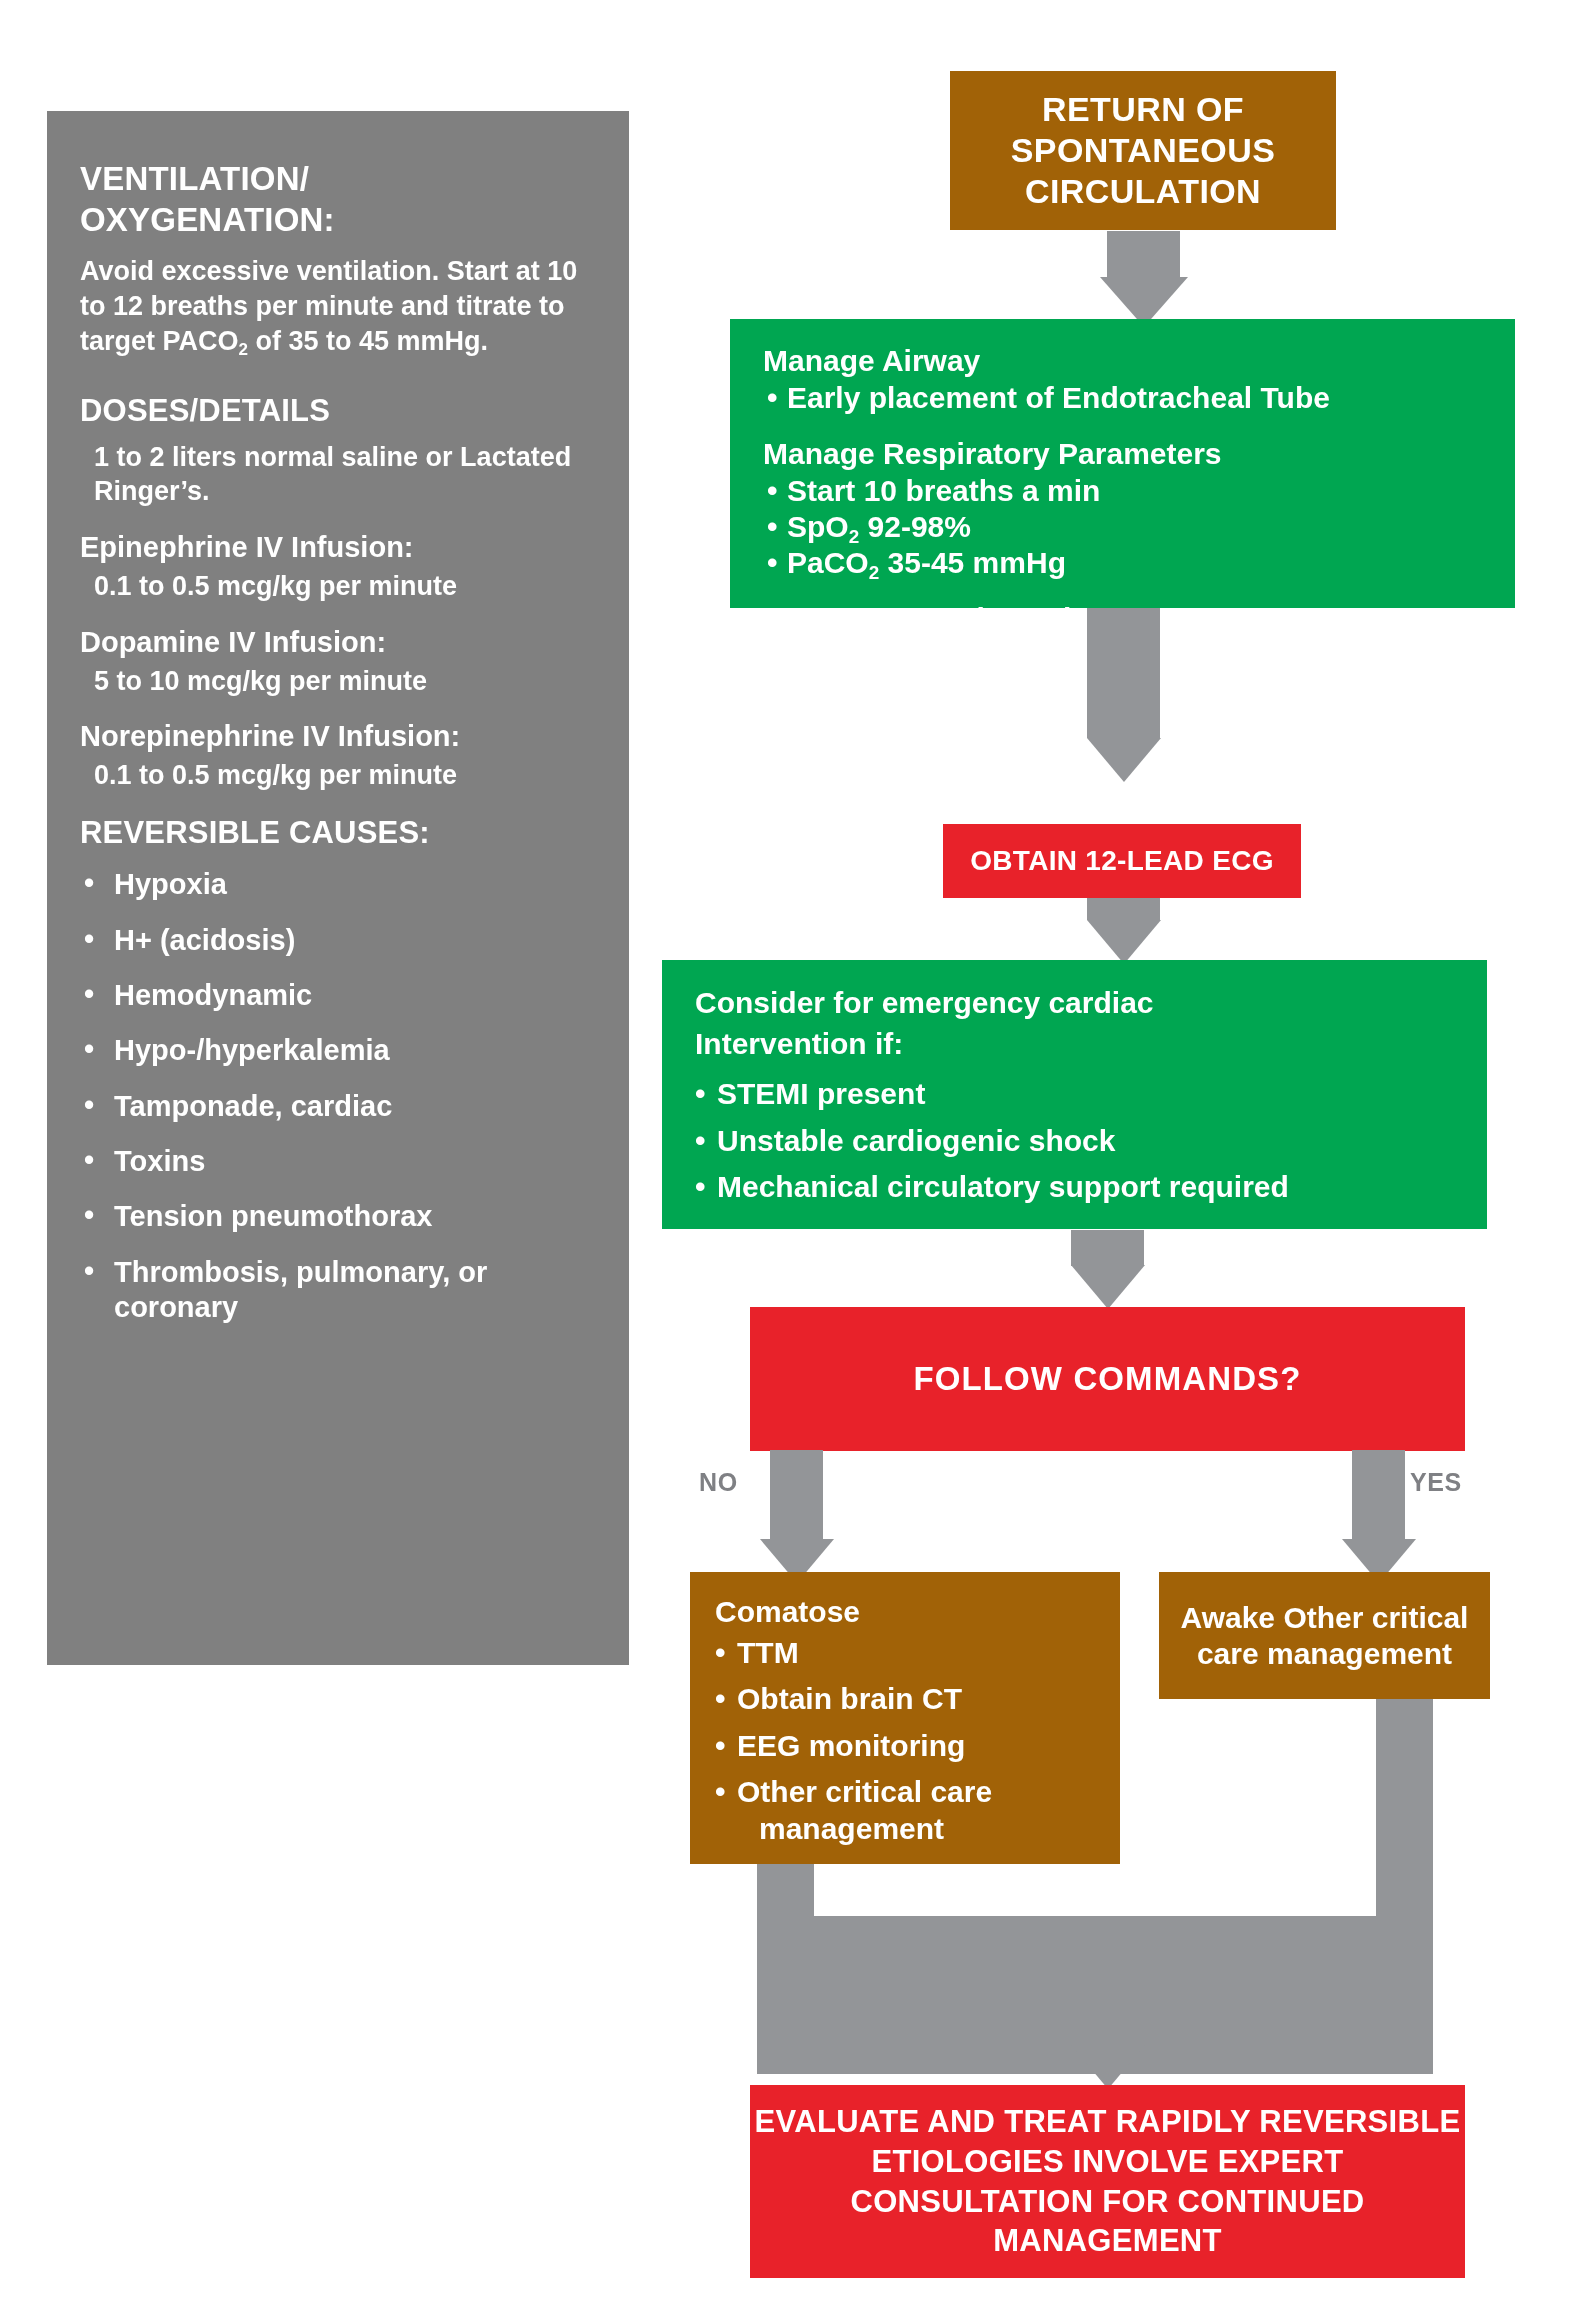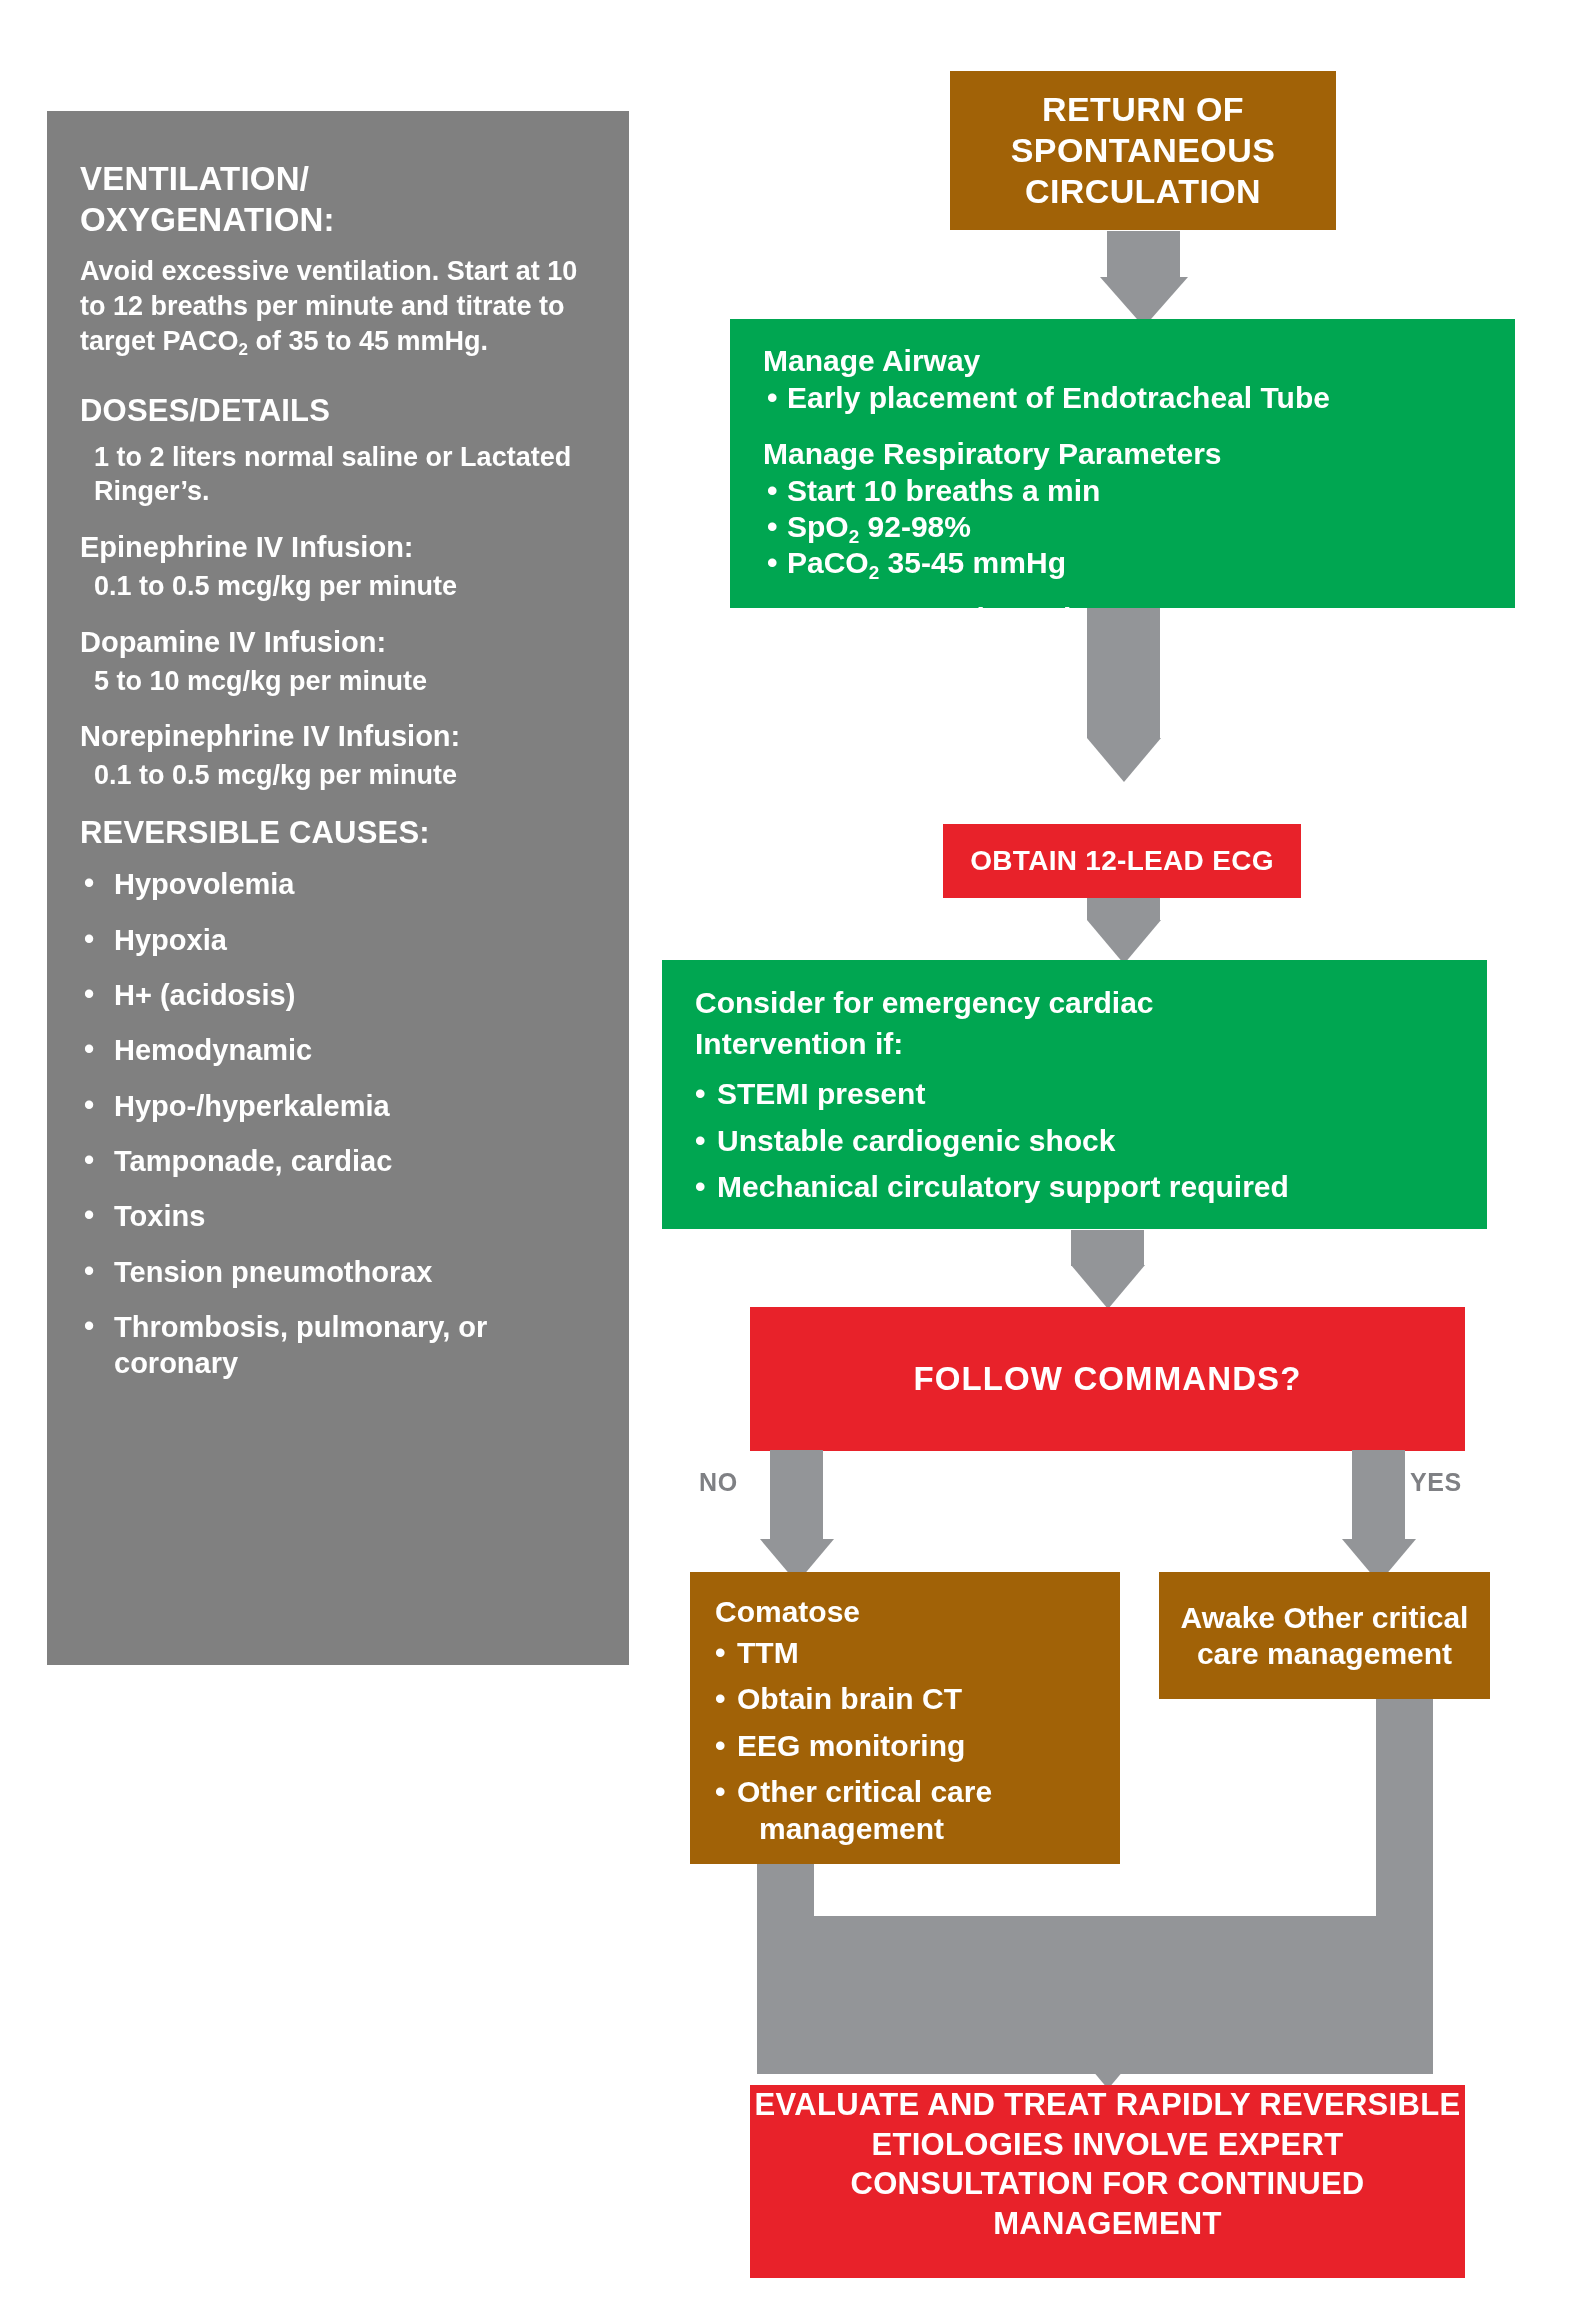"Hypovolemia" li { html: <li>Hypovolemia</li> -> none }
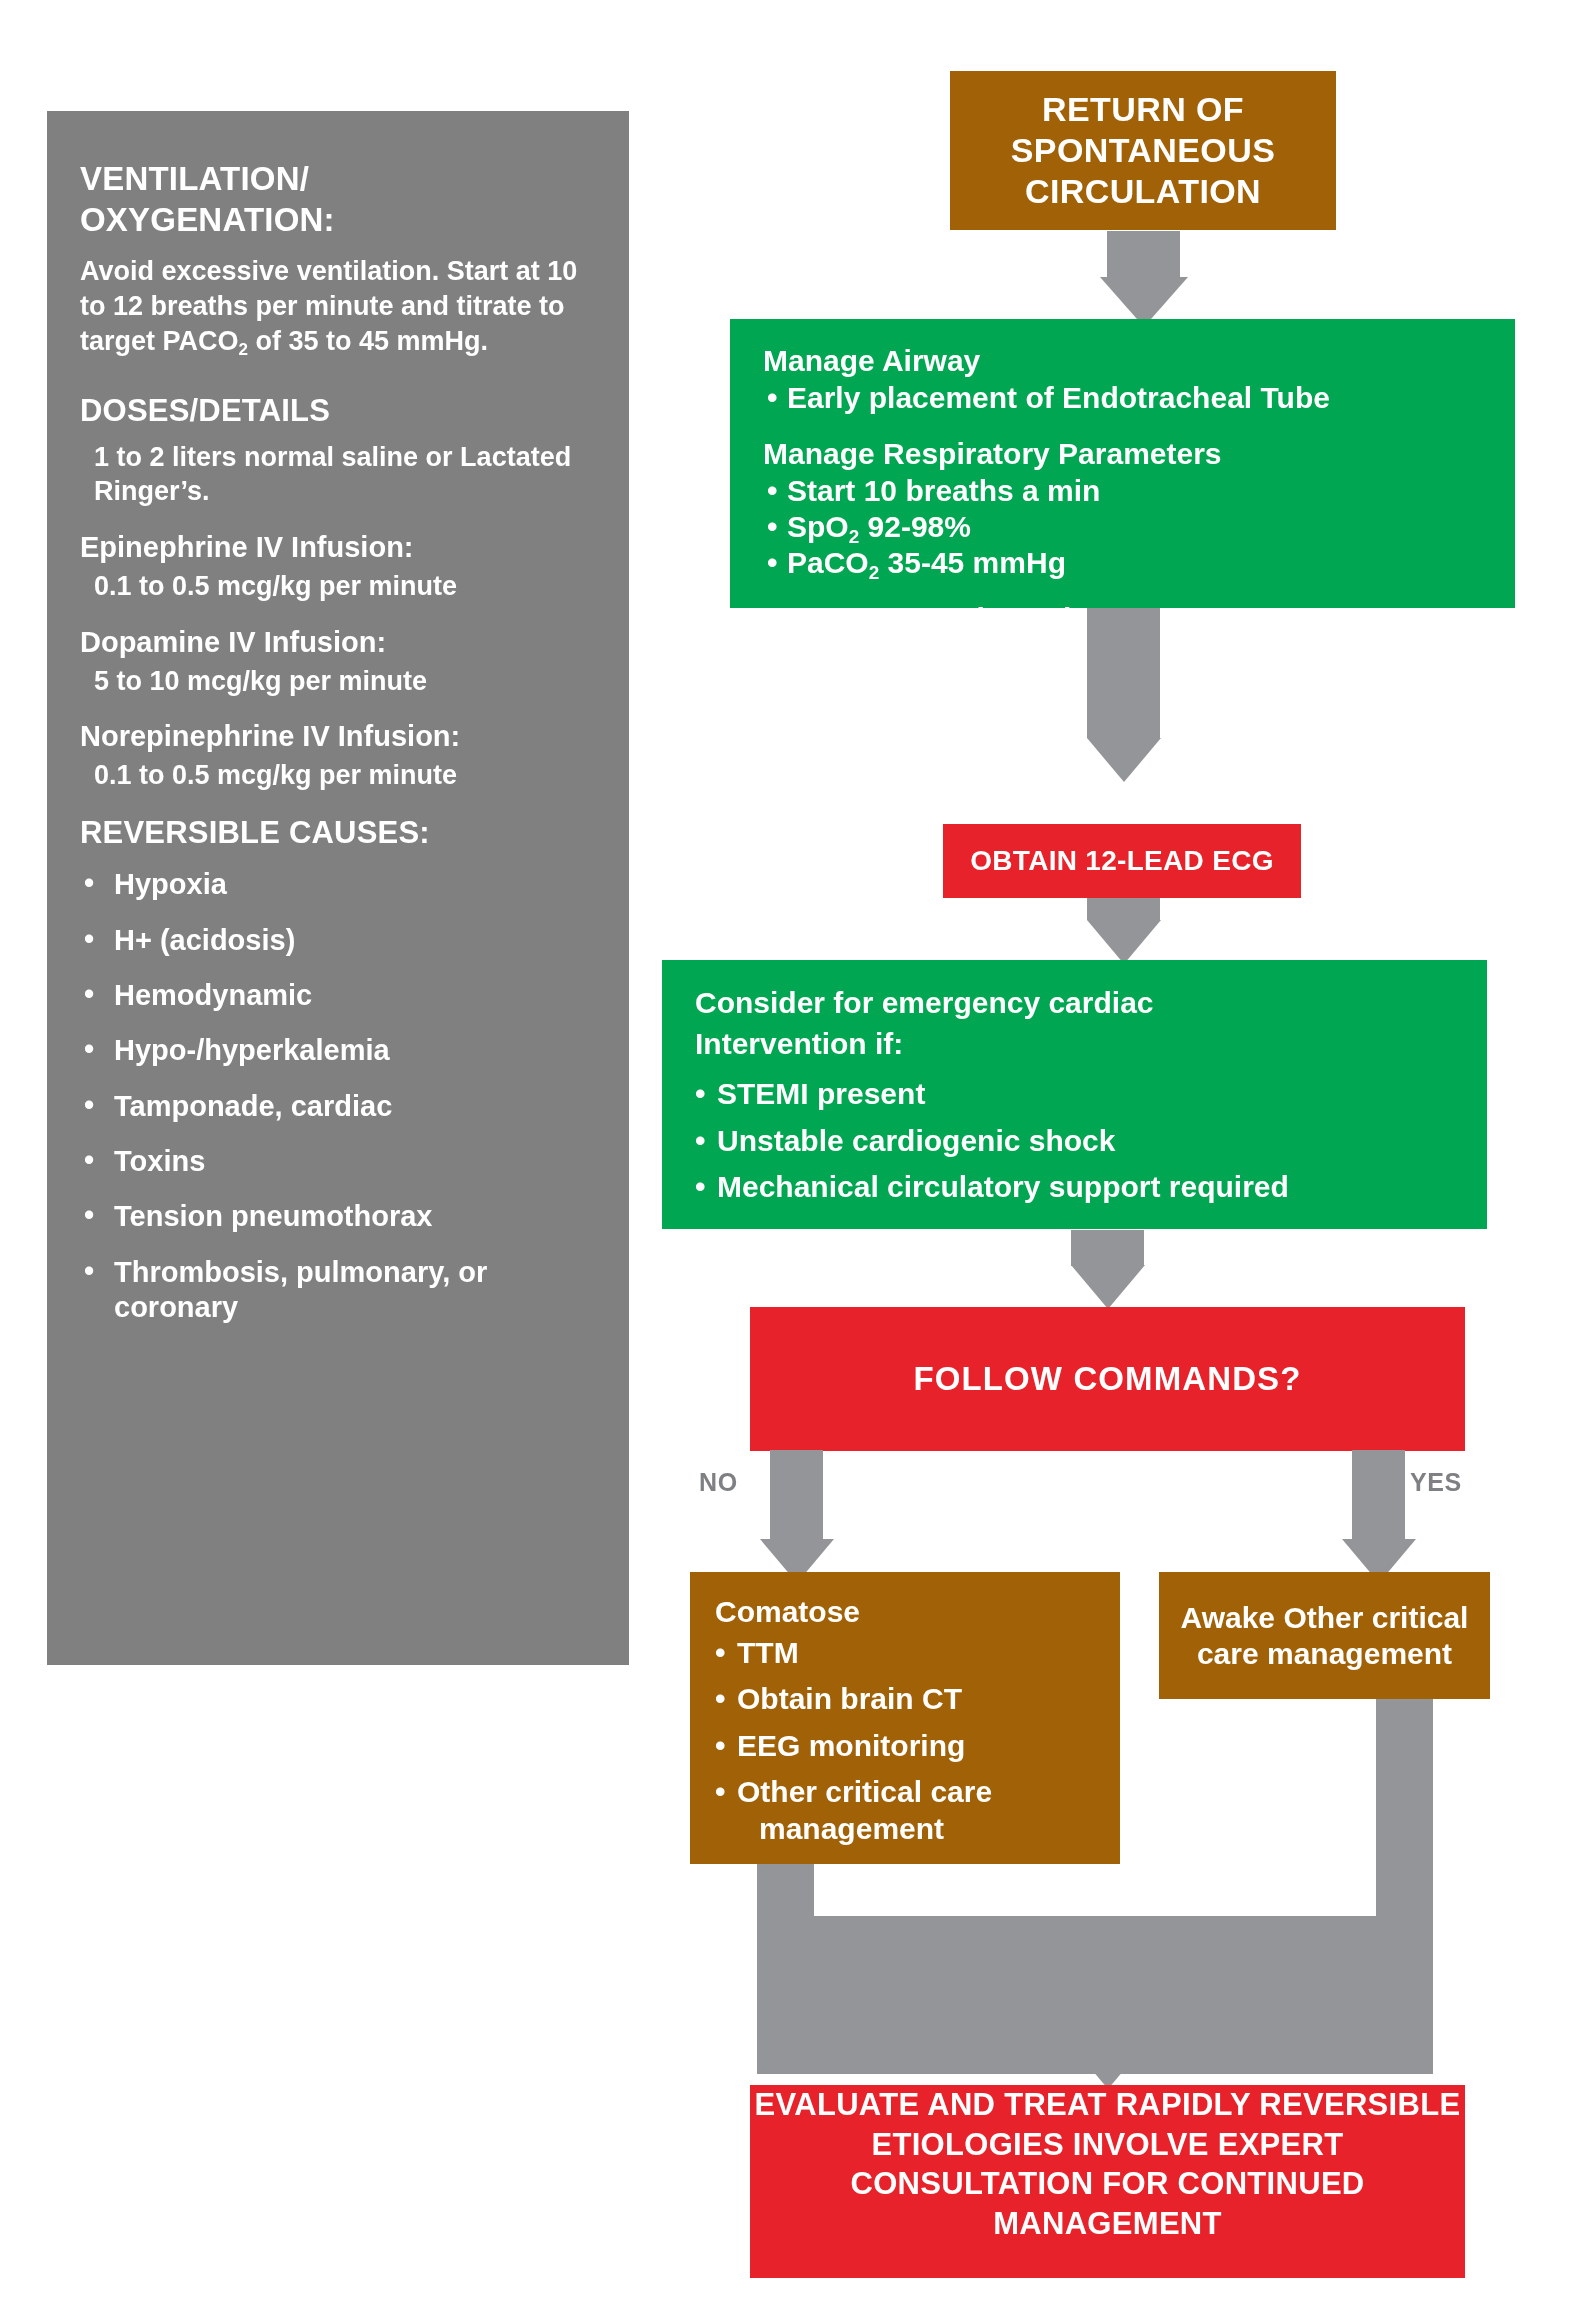"EVALUATE AND TREAT RAPIDLY REVERSIBLE" #box-final { align-items: flex-start -> center }
